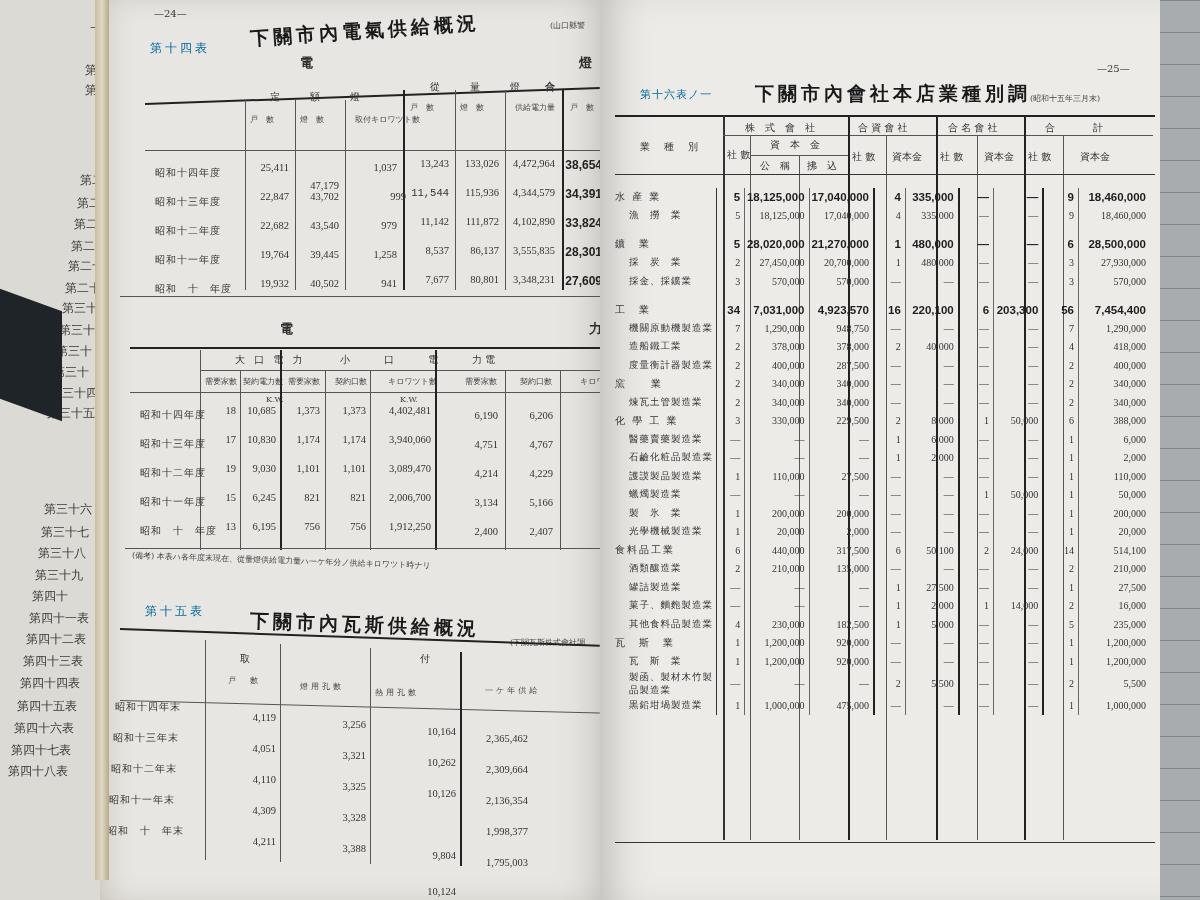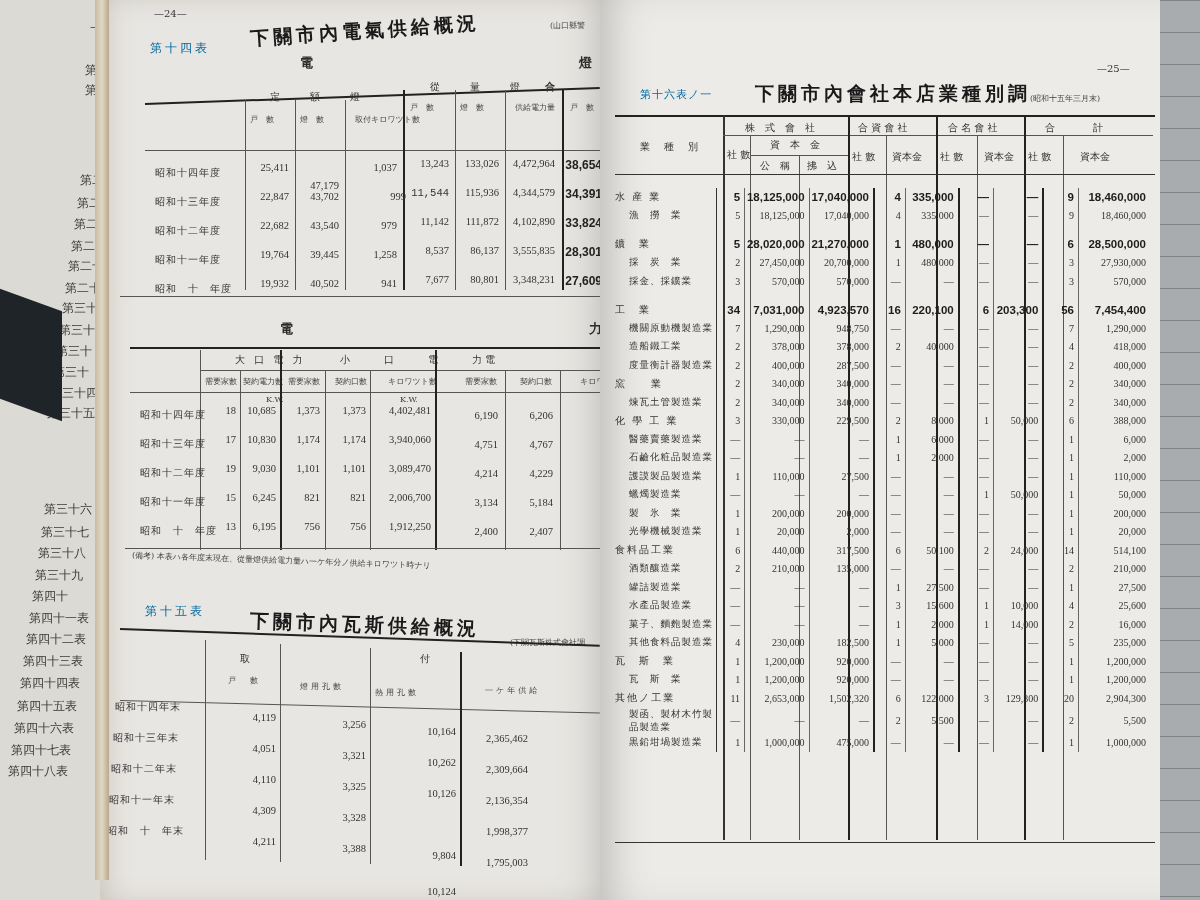"5,184" div.abs { text: 5,184 -> 5,166 }
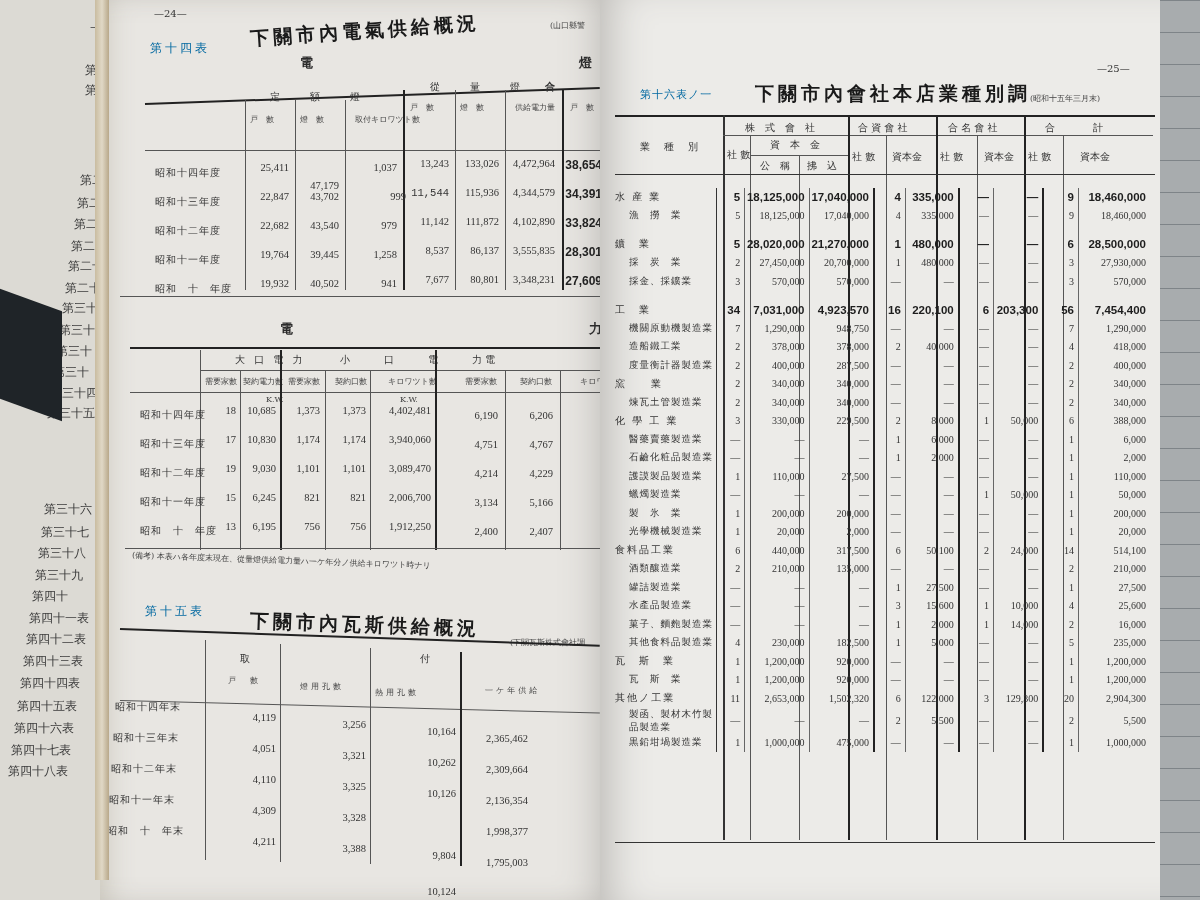"水產品製造業" tr.sub { html: <tr> <td>水產品製造業</td> <td>—</td> <td>—</td> <td>—</td> <td>3</td> <td>15,600</td> <td>1</td> <td>10,000</td> <td>4</td> <td>25,600</td> </tr> -> none }
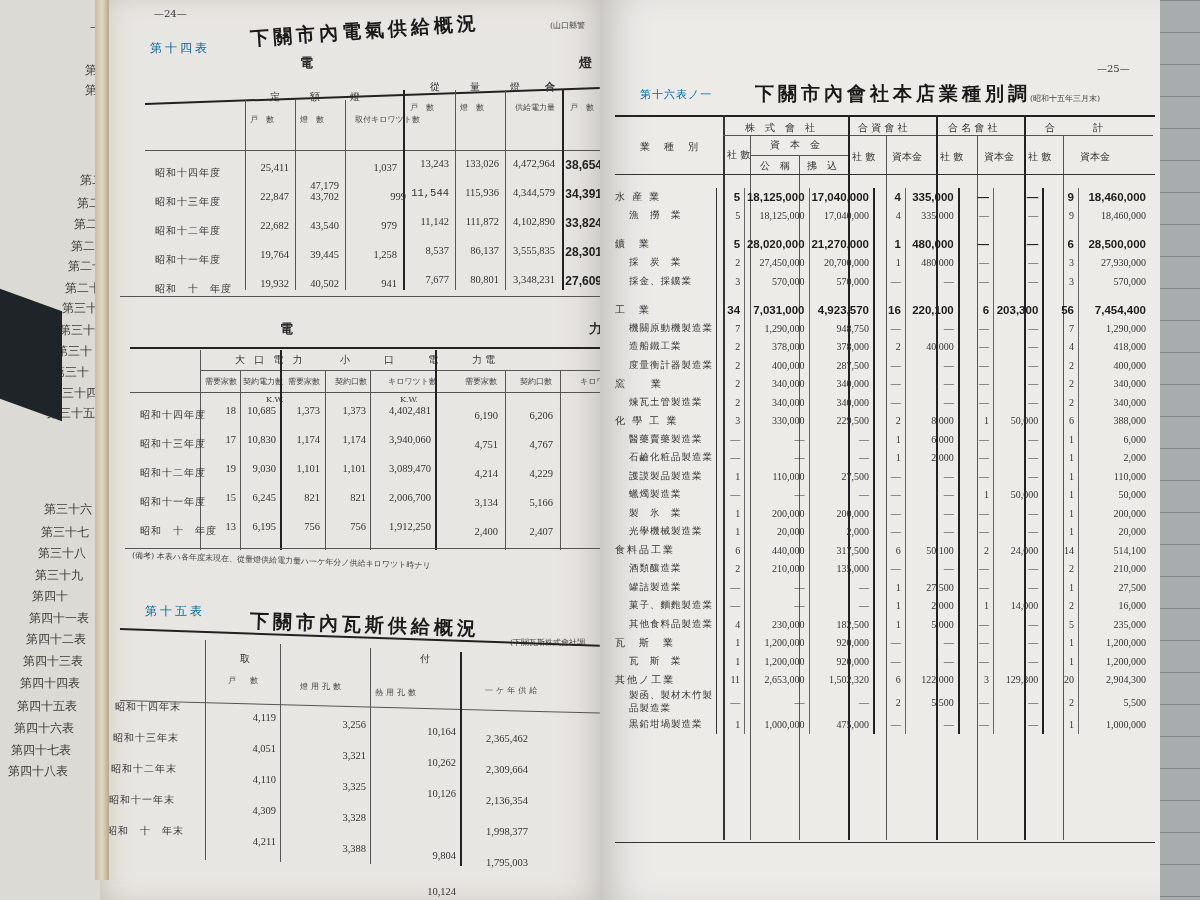"其他ノ工業" tr.cat2 { html: <tr> <td>其他ノ工業</td> <td>11</td> <td>2,653,000</td> <td>1,502,320</td> <td>6</td> <td>122,000</td> <td>3</td> <td>129,300</td> <td>20</td> <td>2,904,300</td> </tr> -> none }
